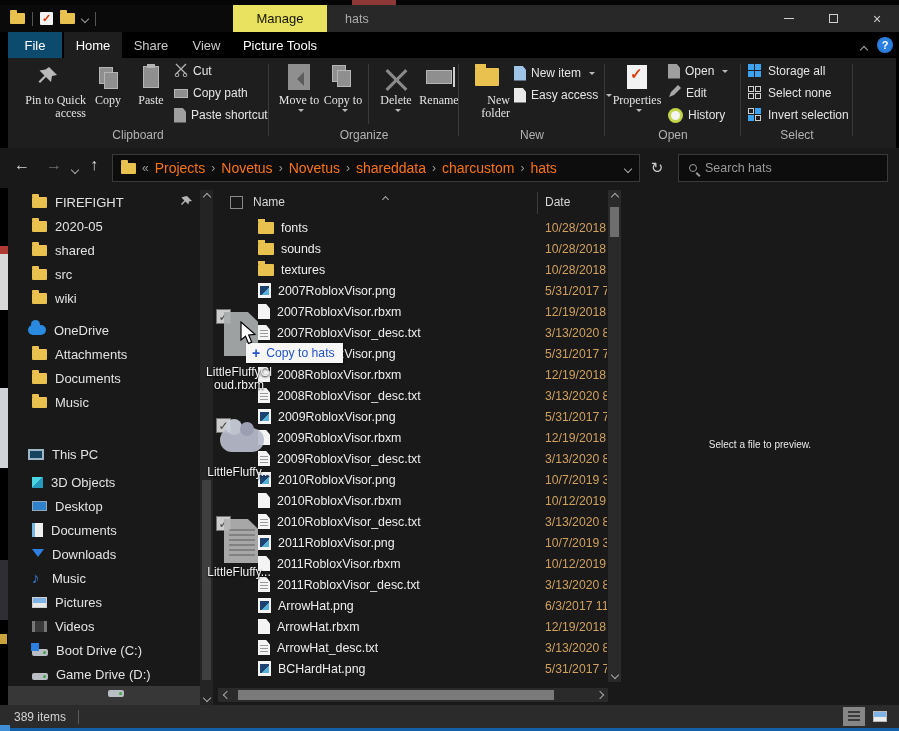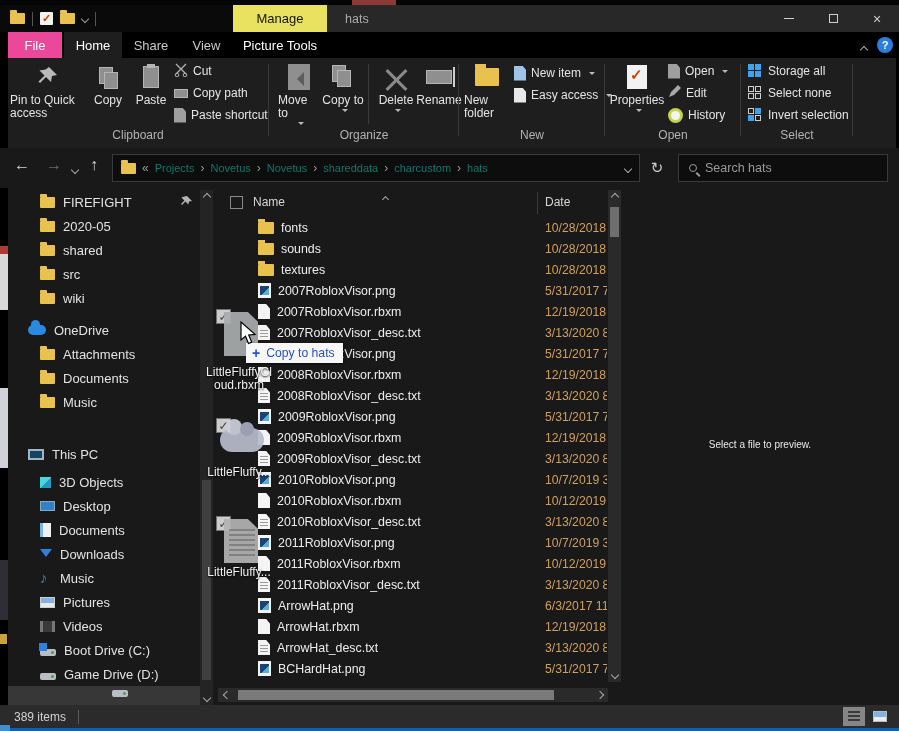"File" .rtab.filetab { background: #ec4899 -> #0c4a6e }
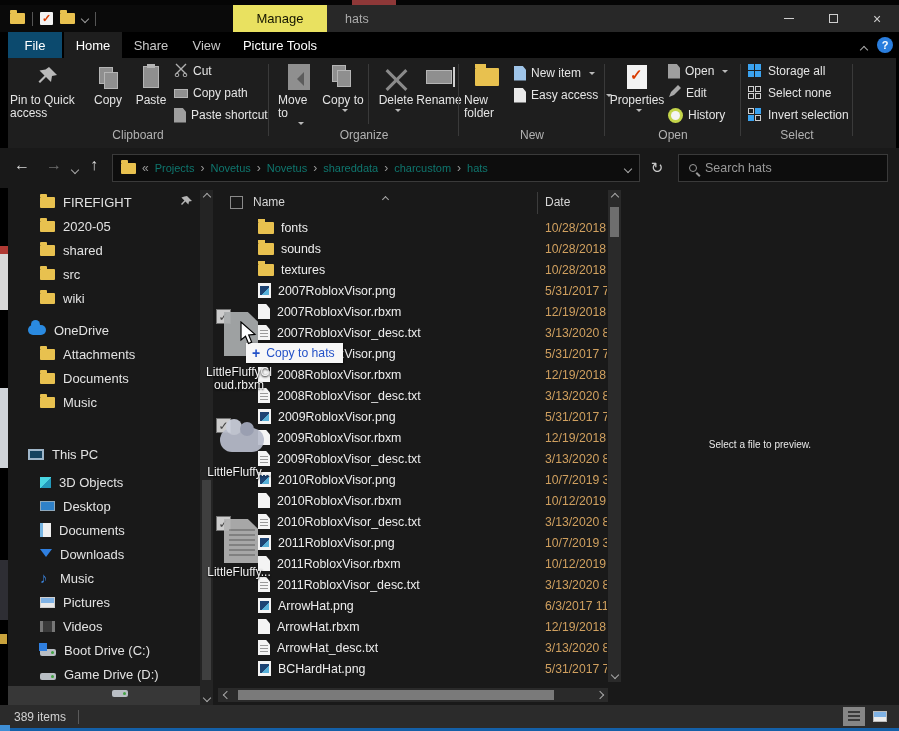"Pin to Quick access" .bigbtn { font-family: none -> Liberation Serif, serif; text-align: left -> right }
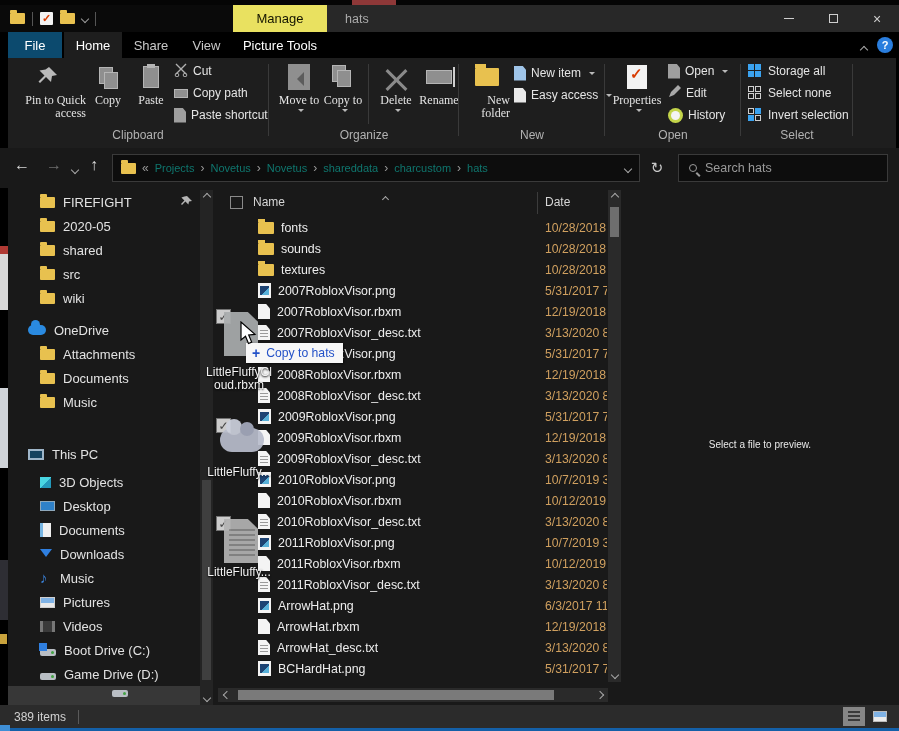"Projects" .crumb { color: #0f766e -> #f97316; font-size: 11px -> 14px }
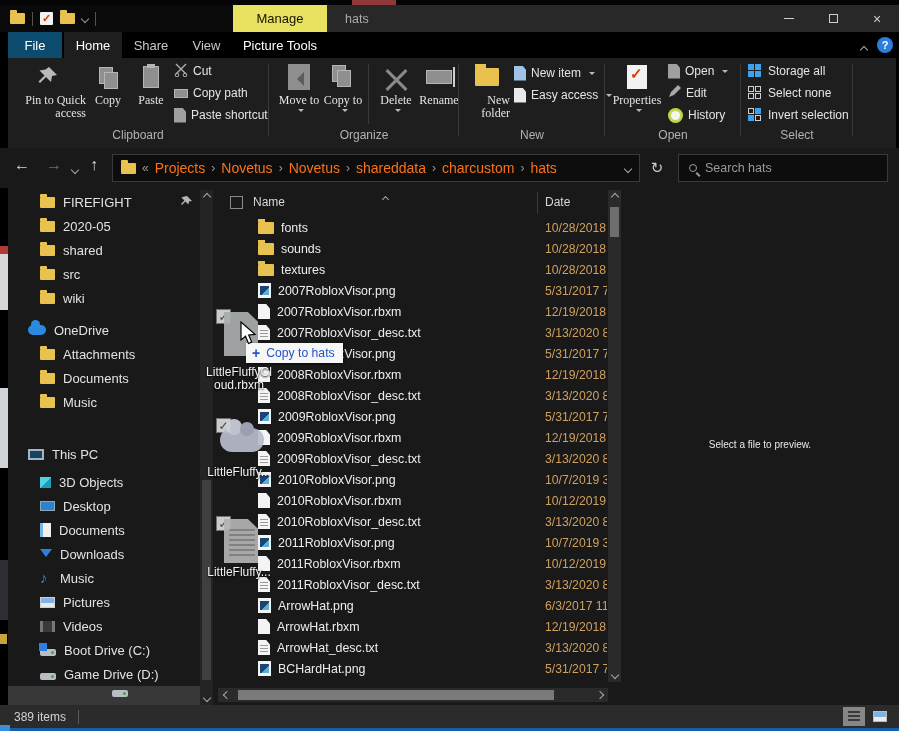"FIREFIGHT" .srow.lvl2 { padding-left: 32px -> 24px }
